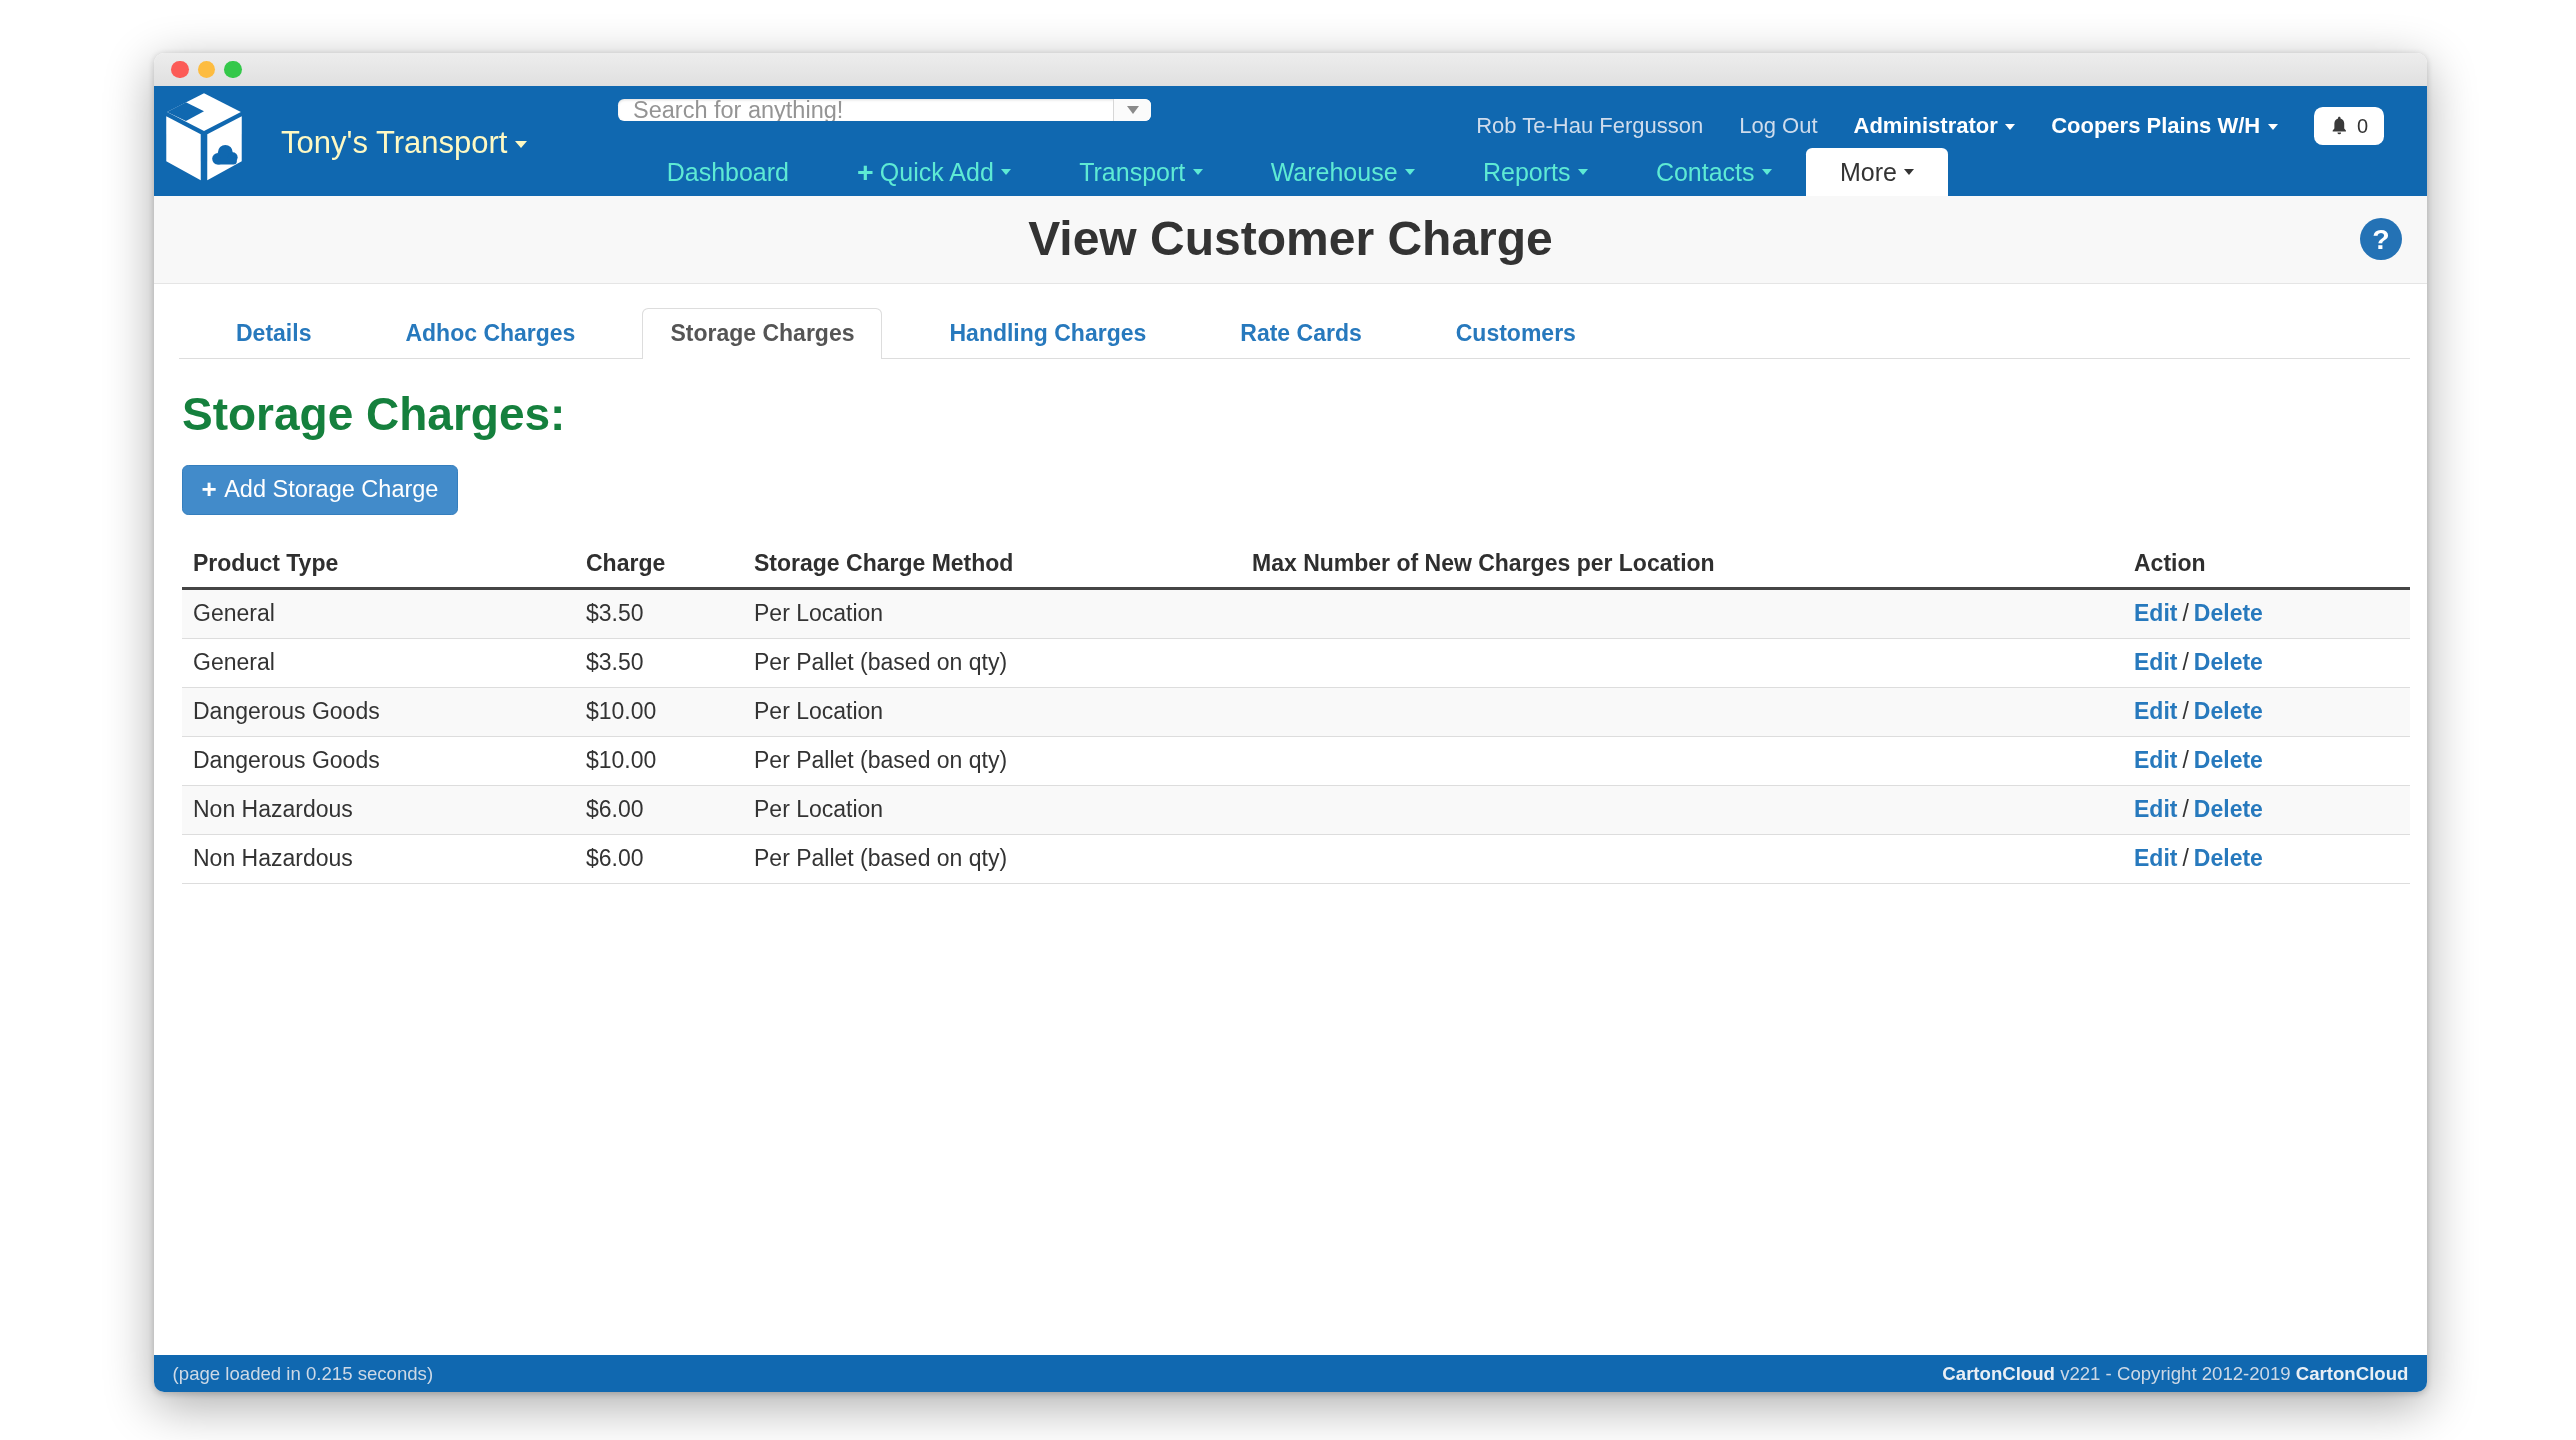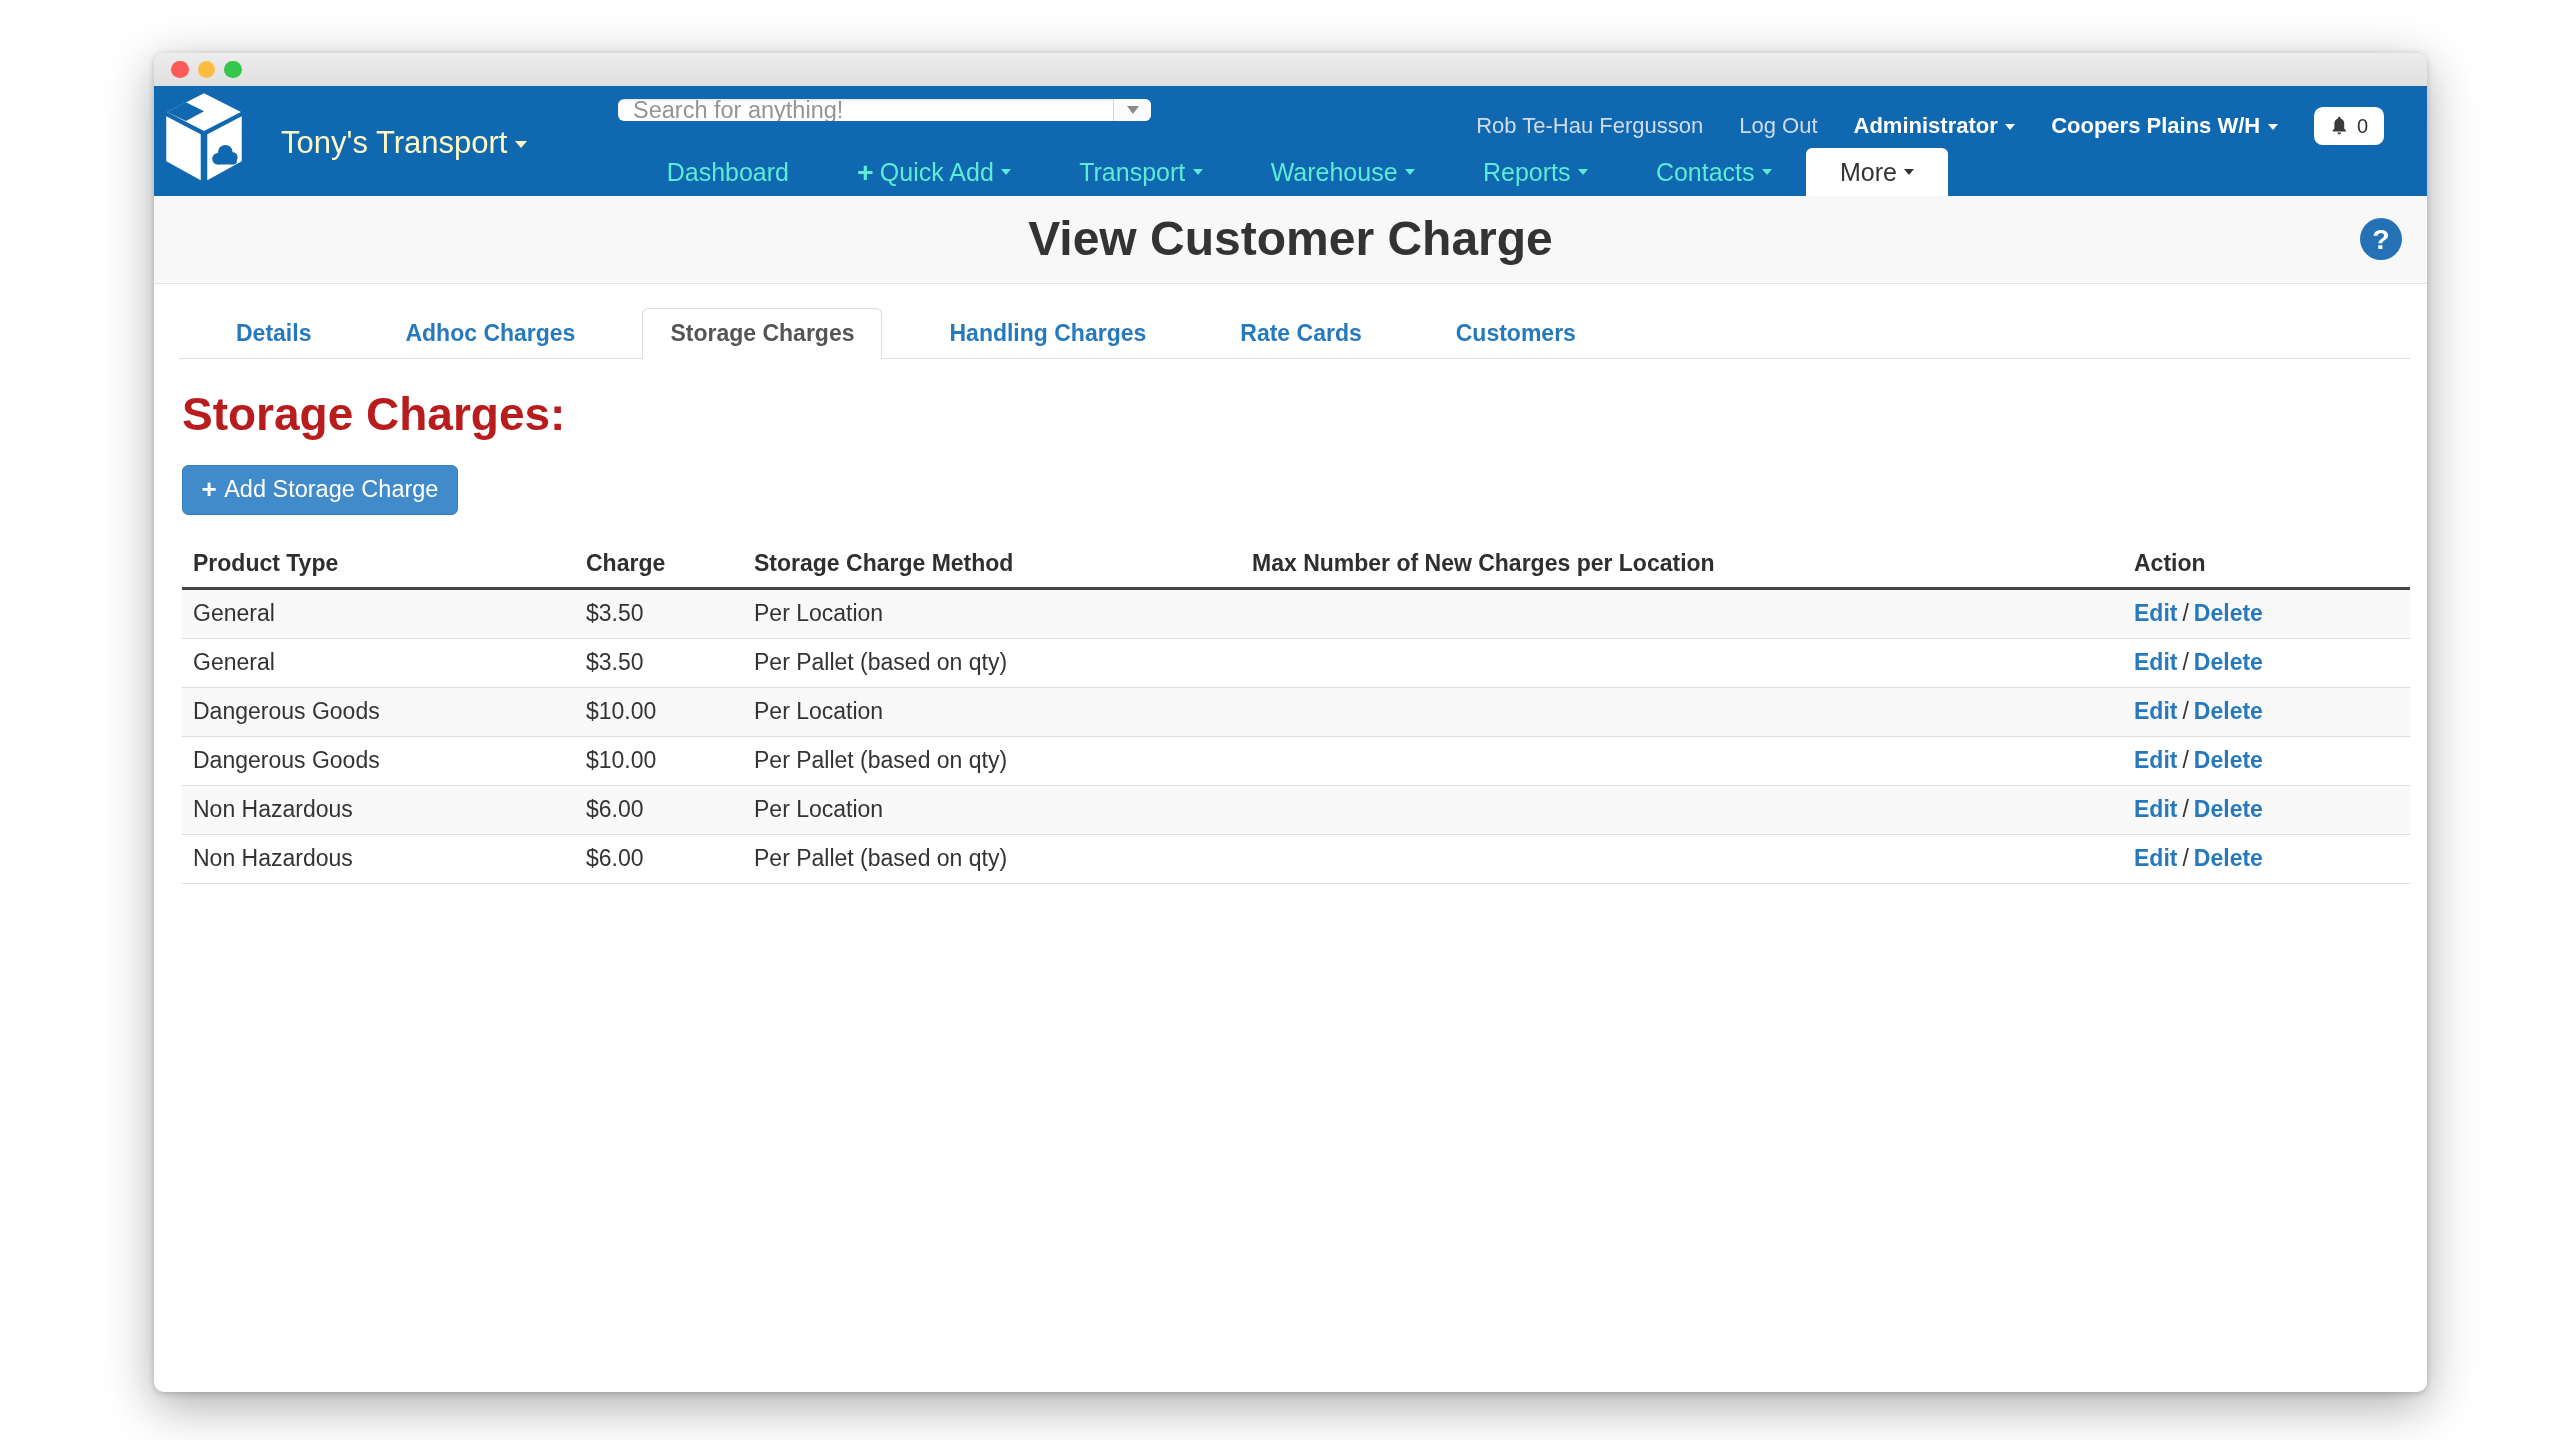"Storage Charges:" .section-heading { color: #b91c1c -> #15803d }
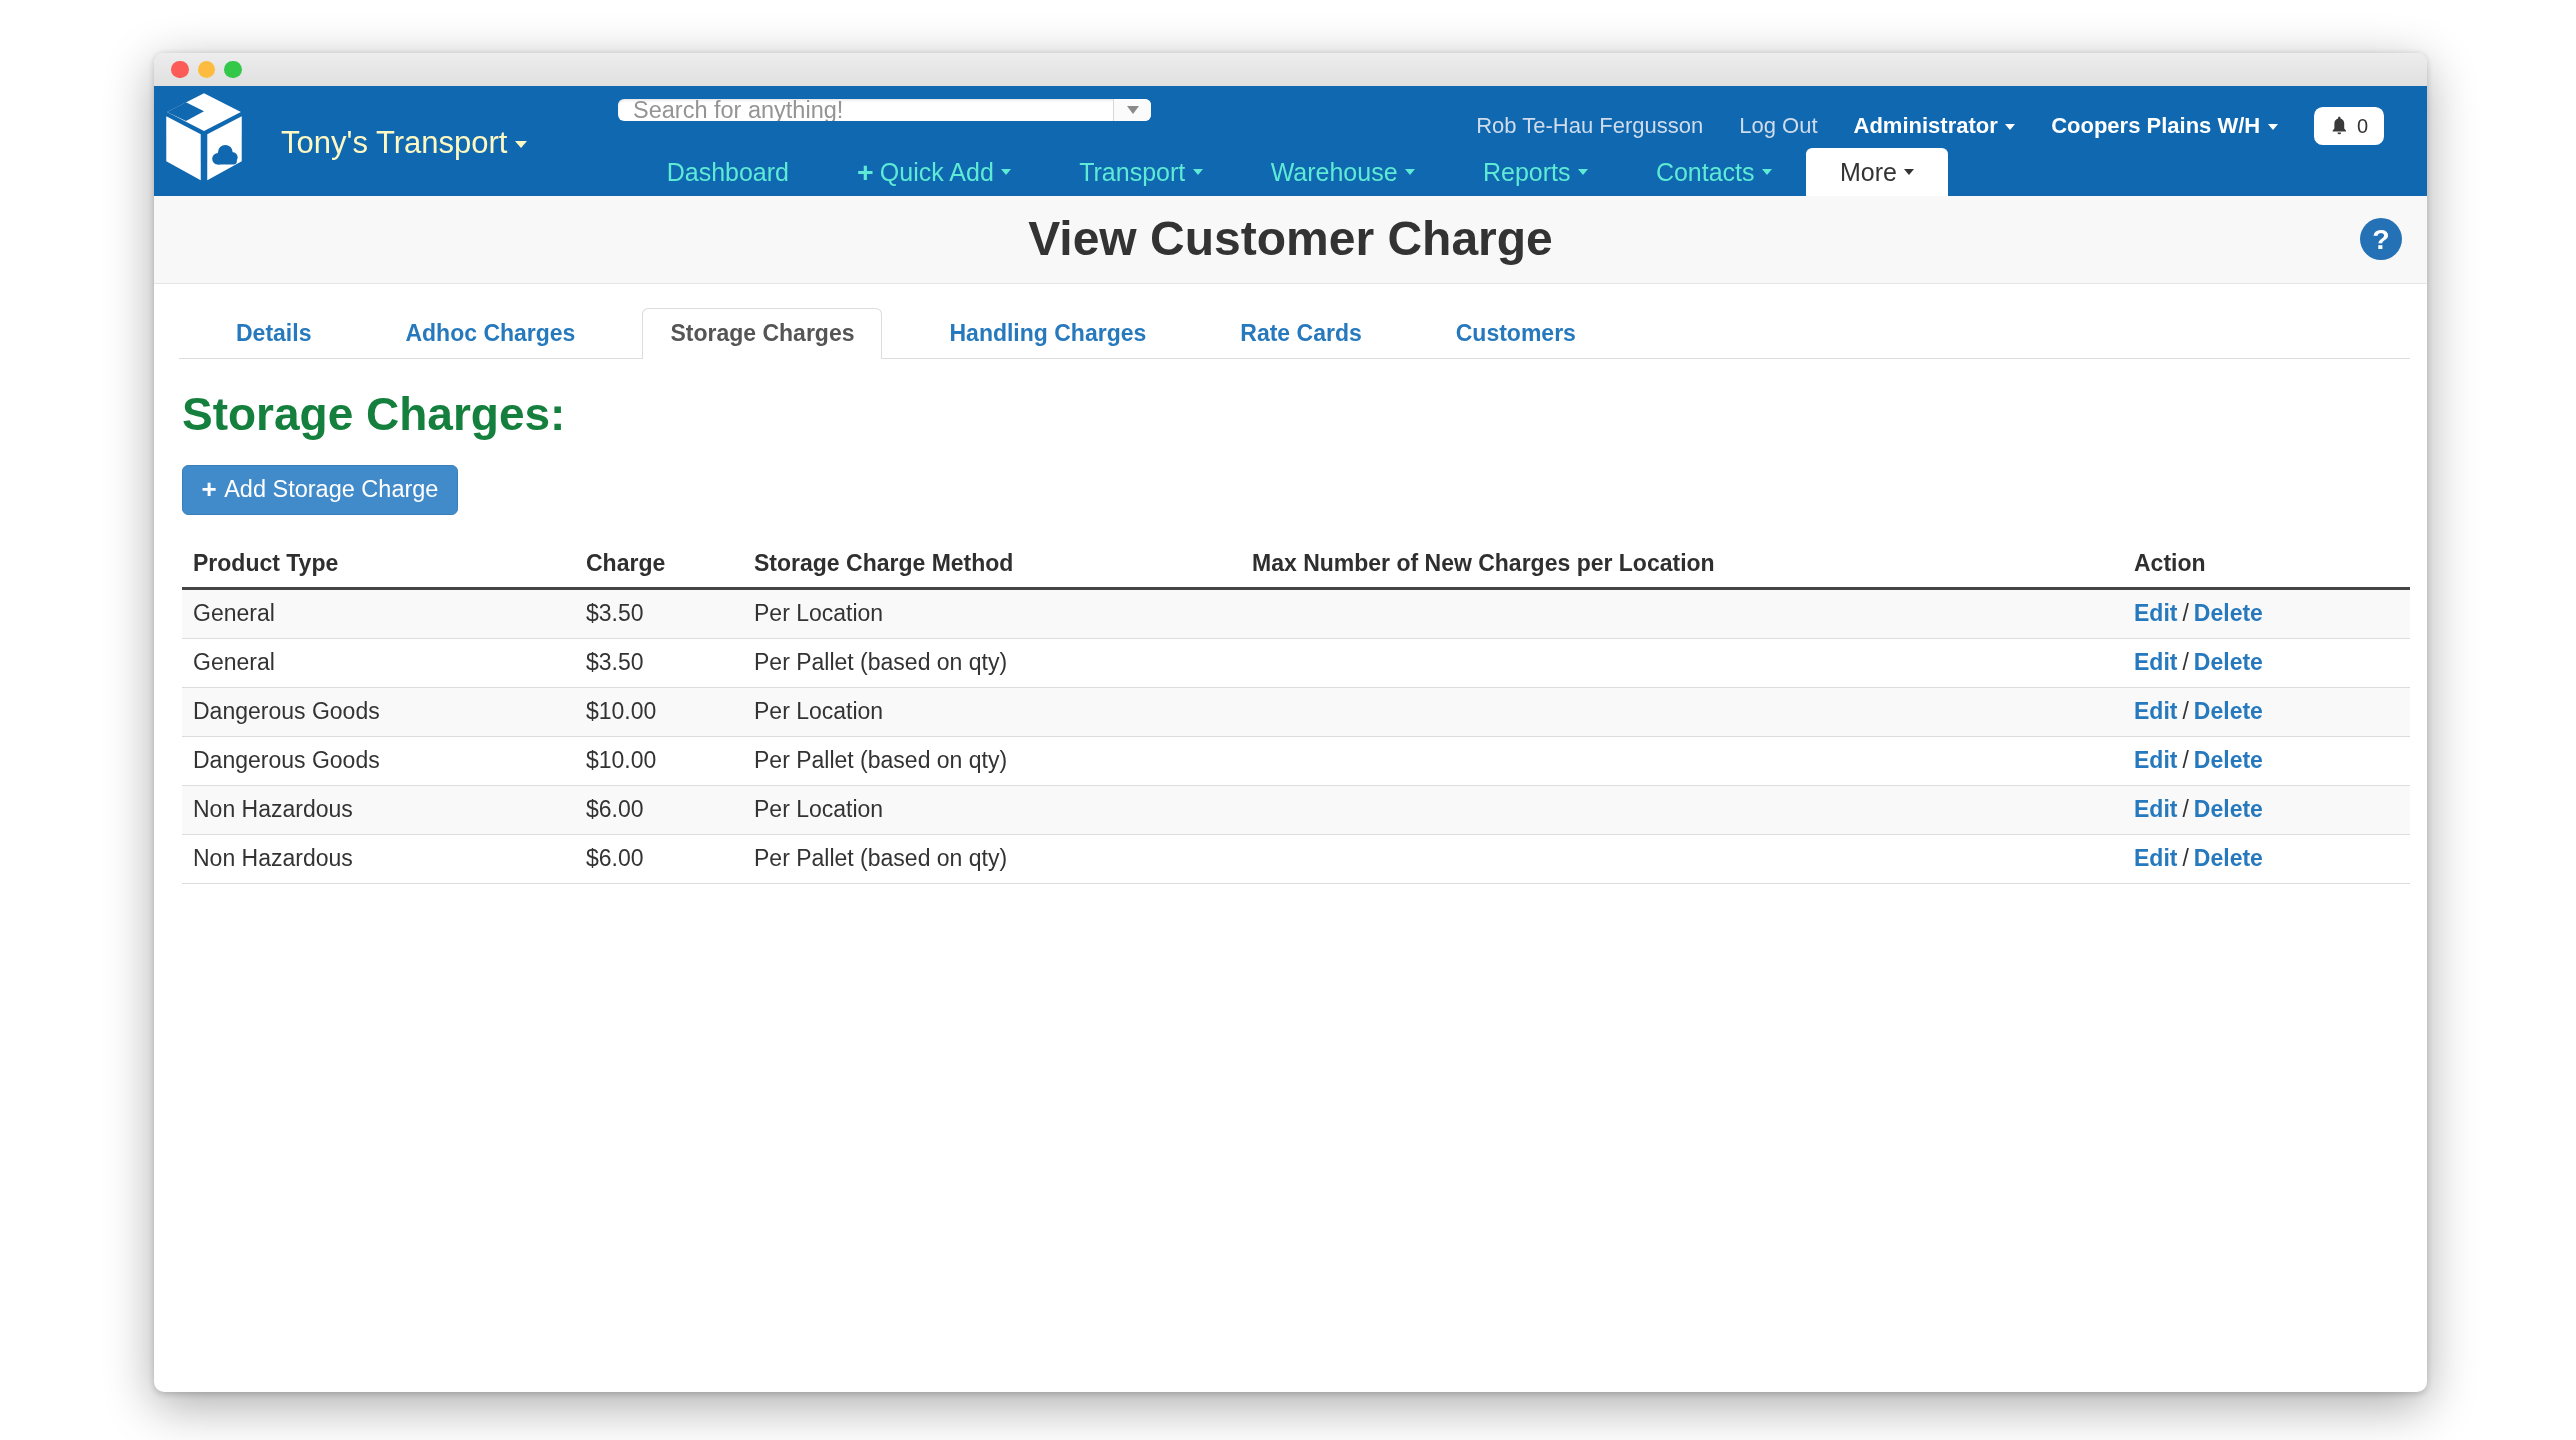"(page loaded in 0.215 seconds)" div.app-footer { html: none -> <div> <span>(page loaded in 0.215 seconds)</span> <span><b>CartonCloud</b> <span>v221 - Copyright 2012-2019</span> <b>CartonCloud</b></span> </div> }
